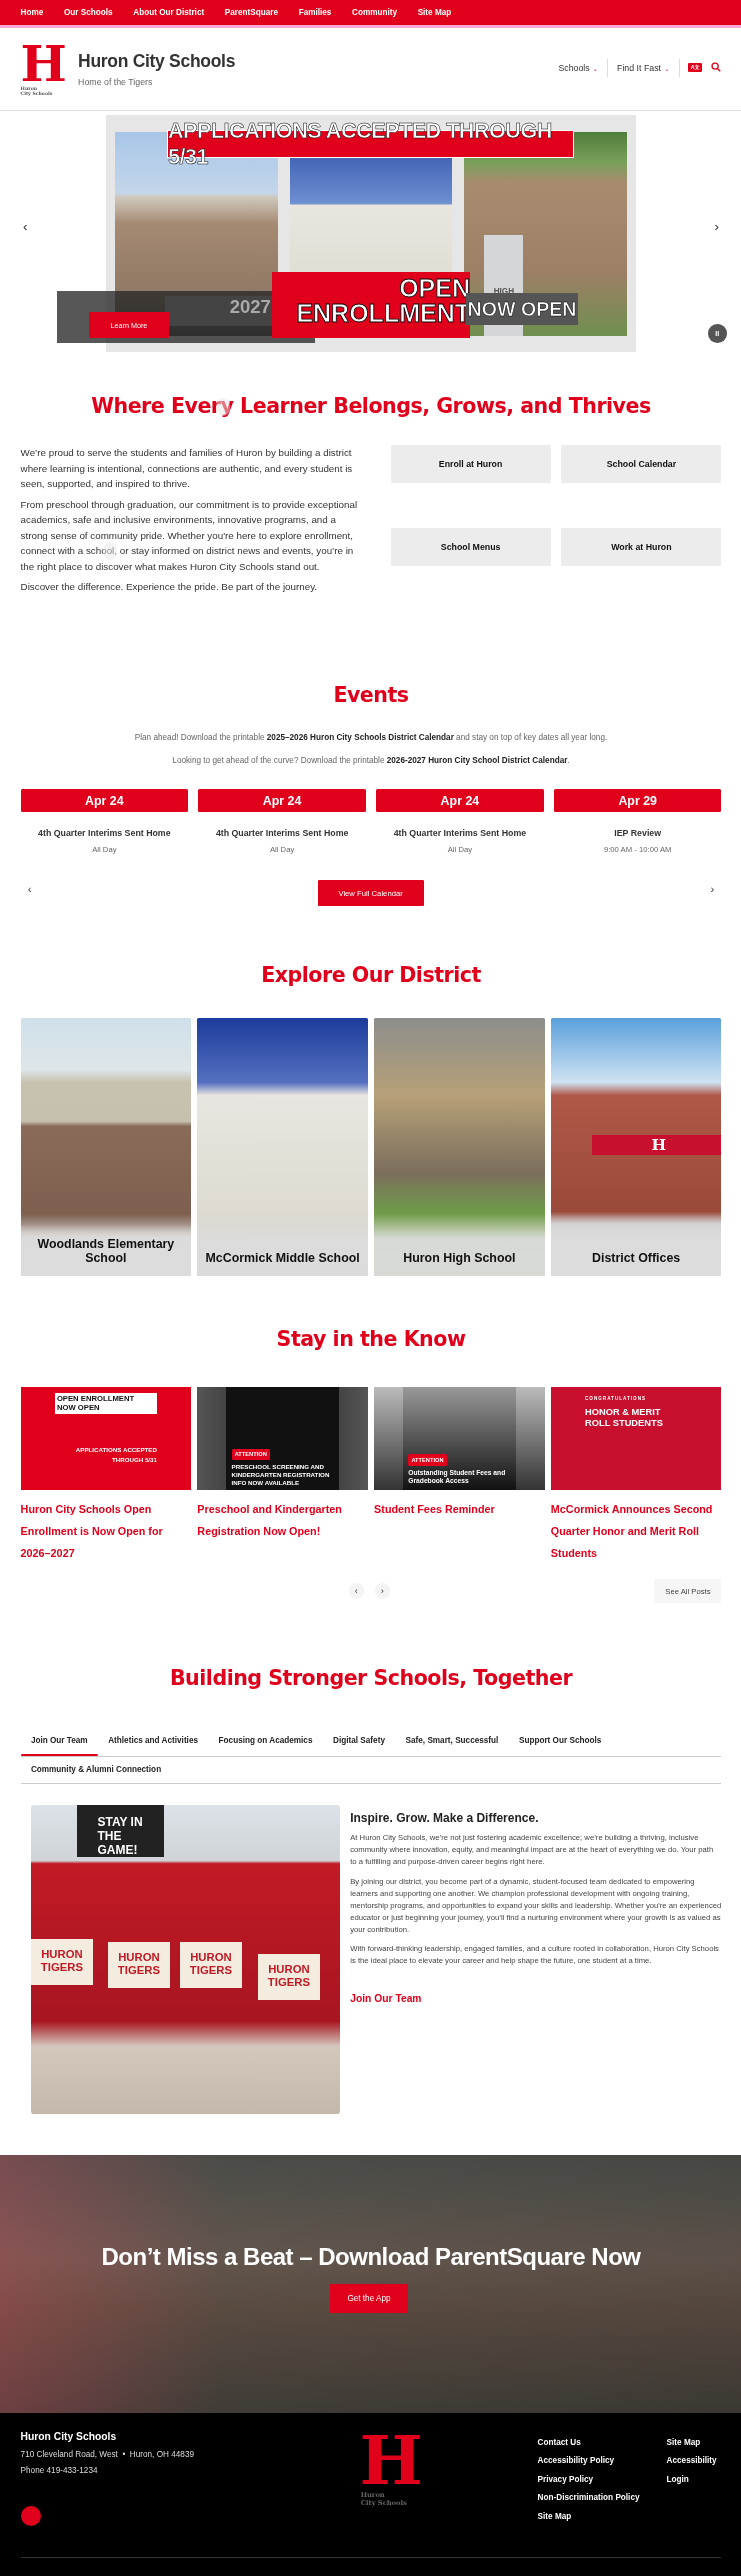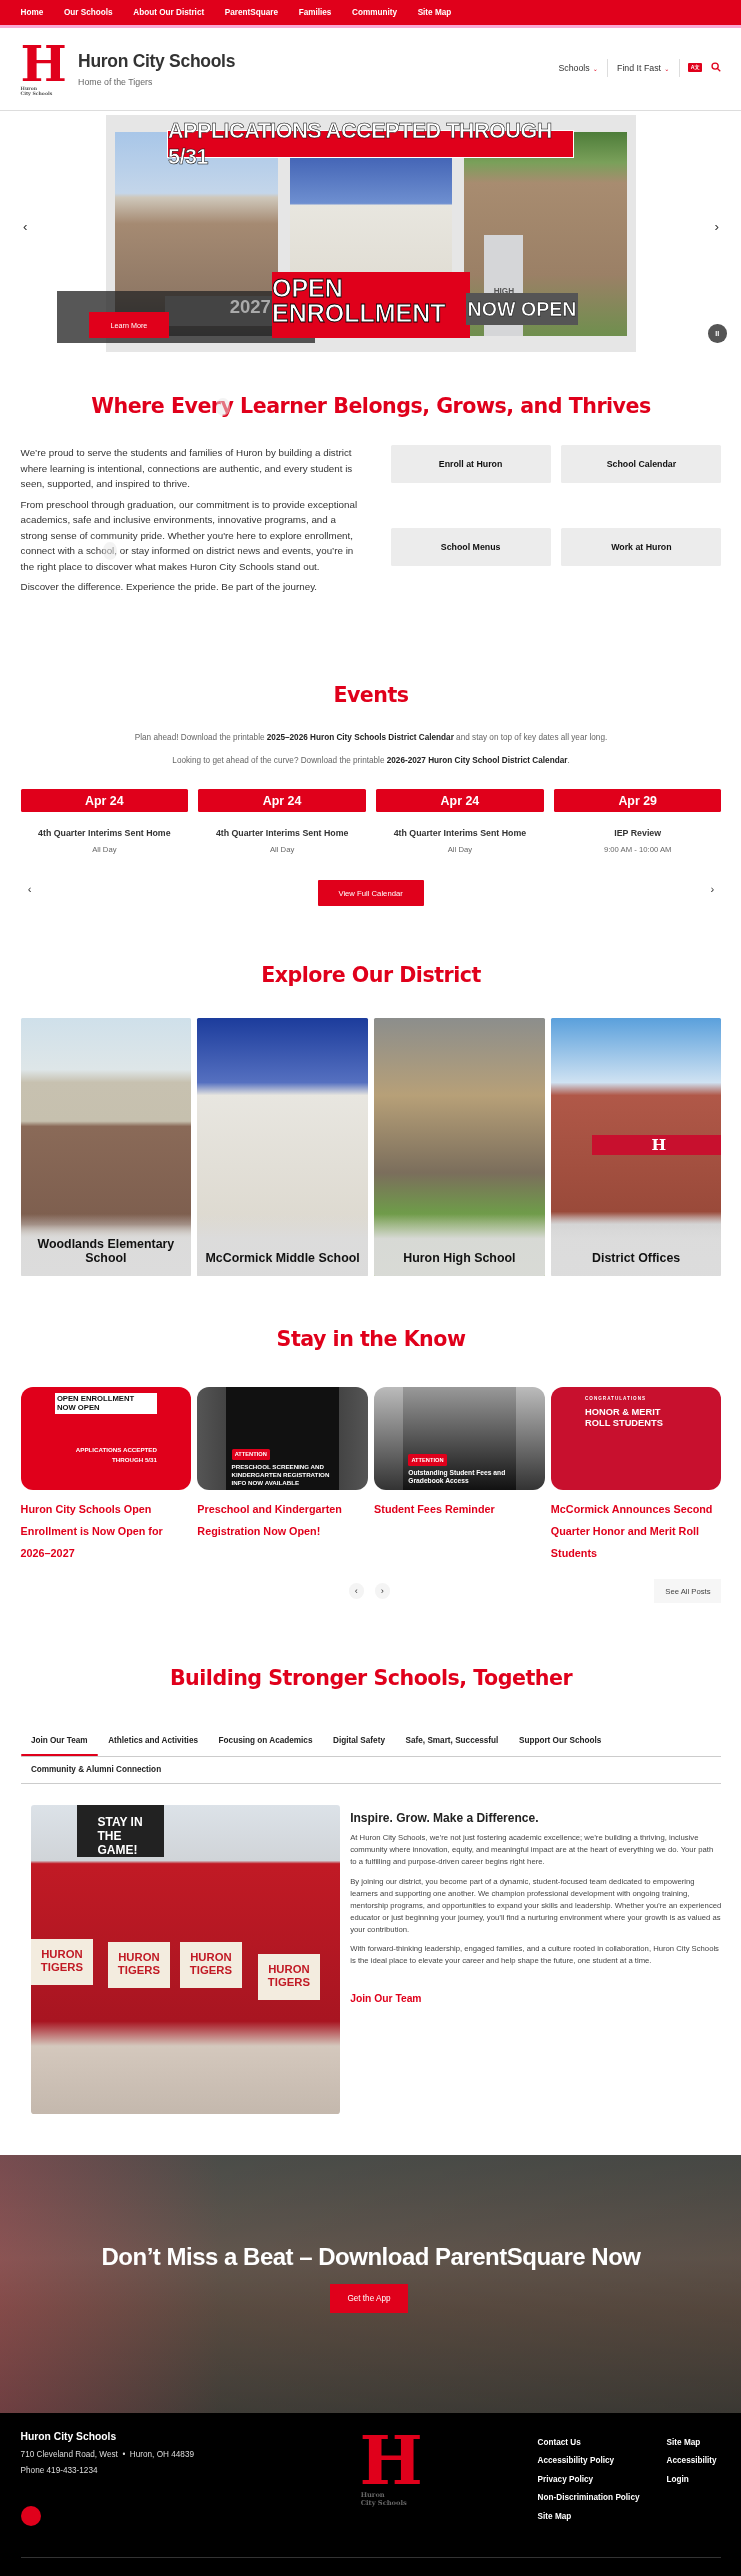"OPEN" .open-box { text-align: left -> right }
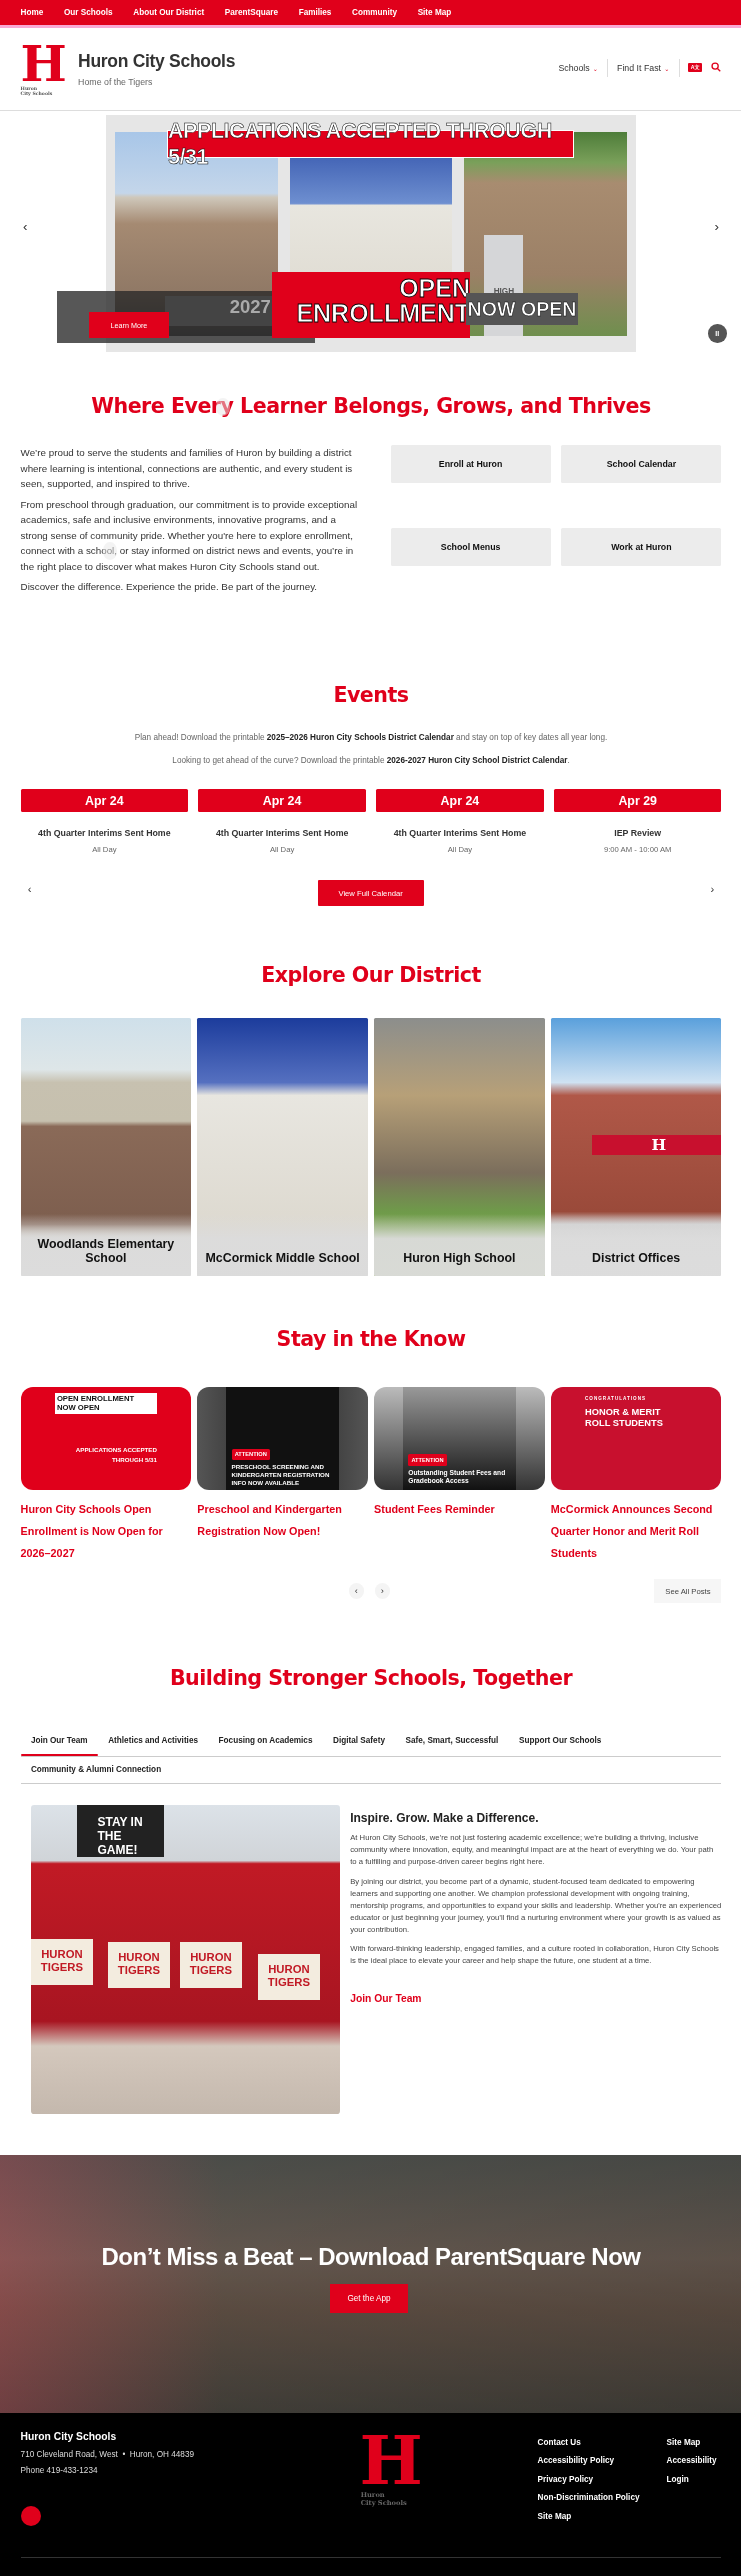"OPEN ENROLLMENT NOW OPEN" .post .img { border-radius: 12px -> 0 }
